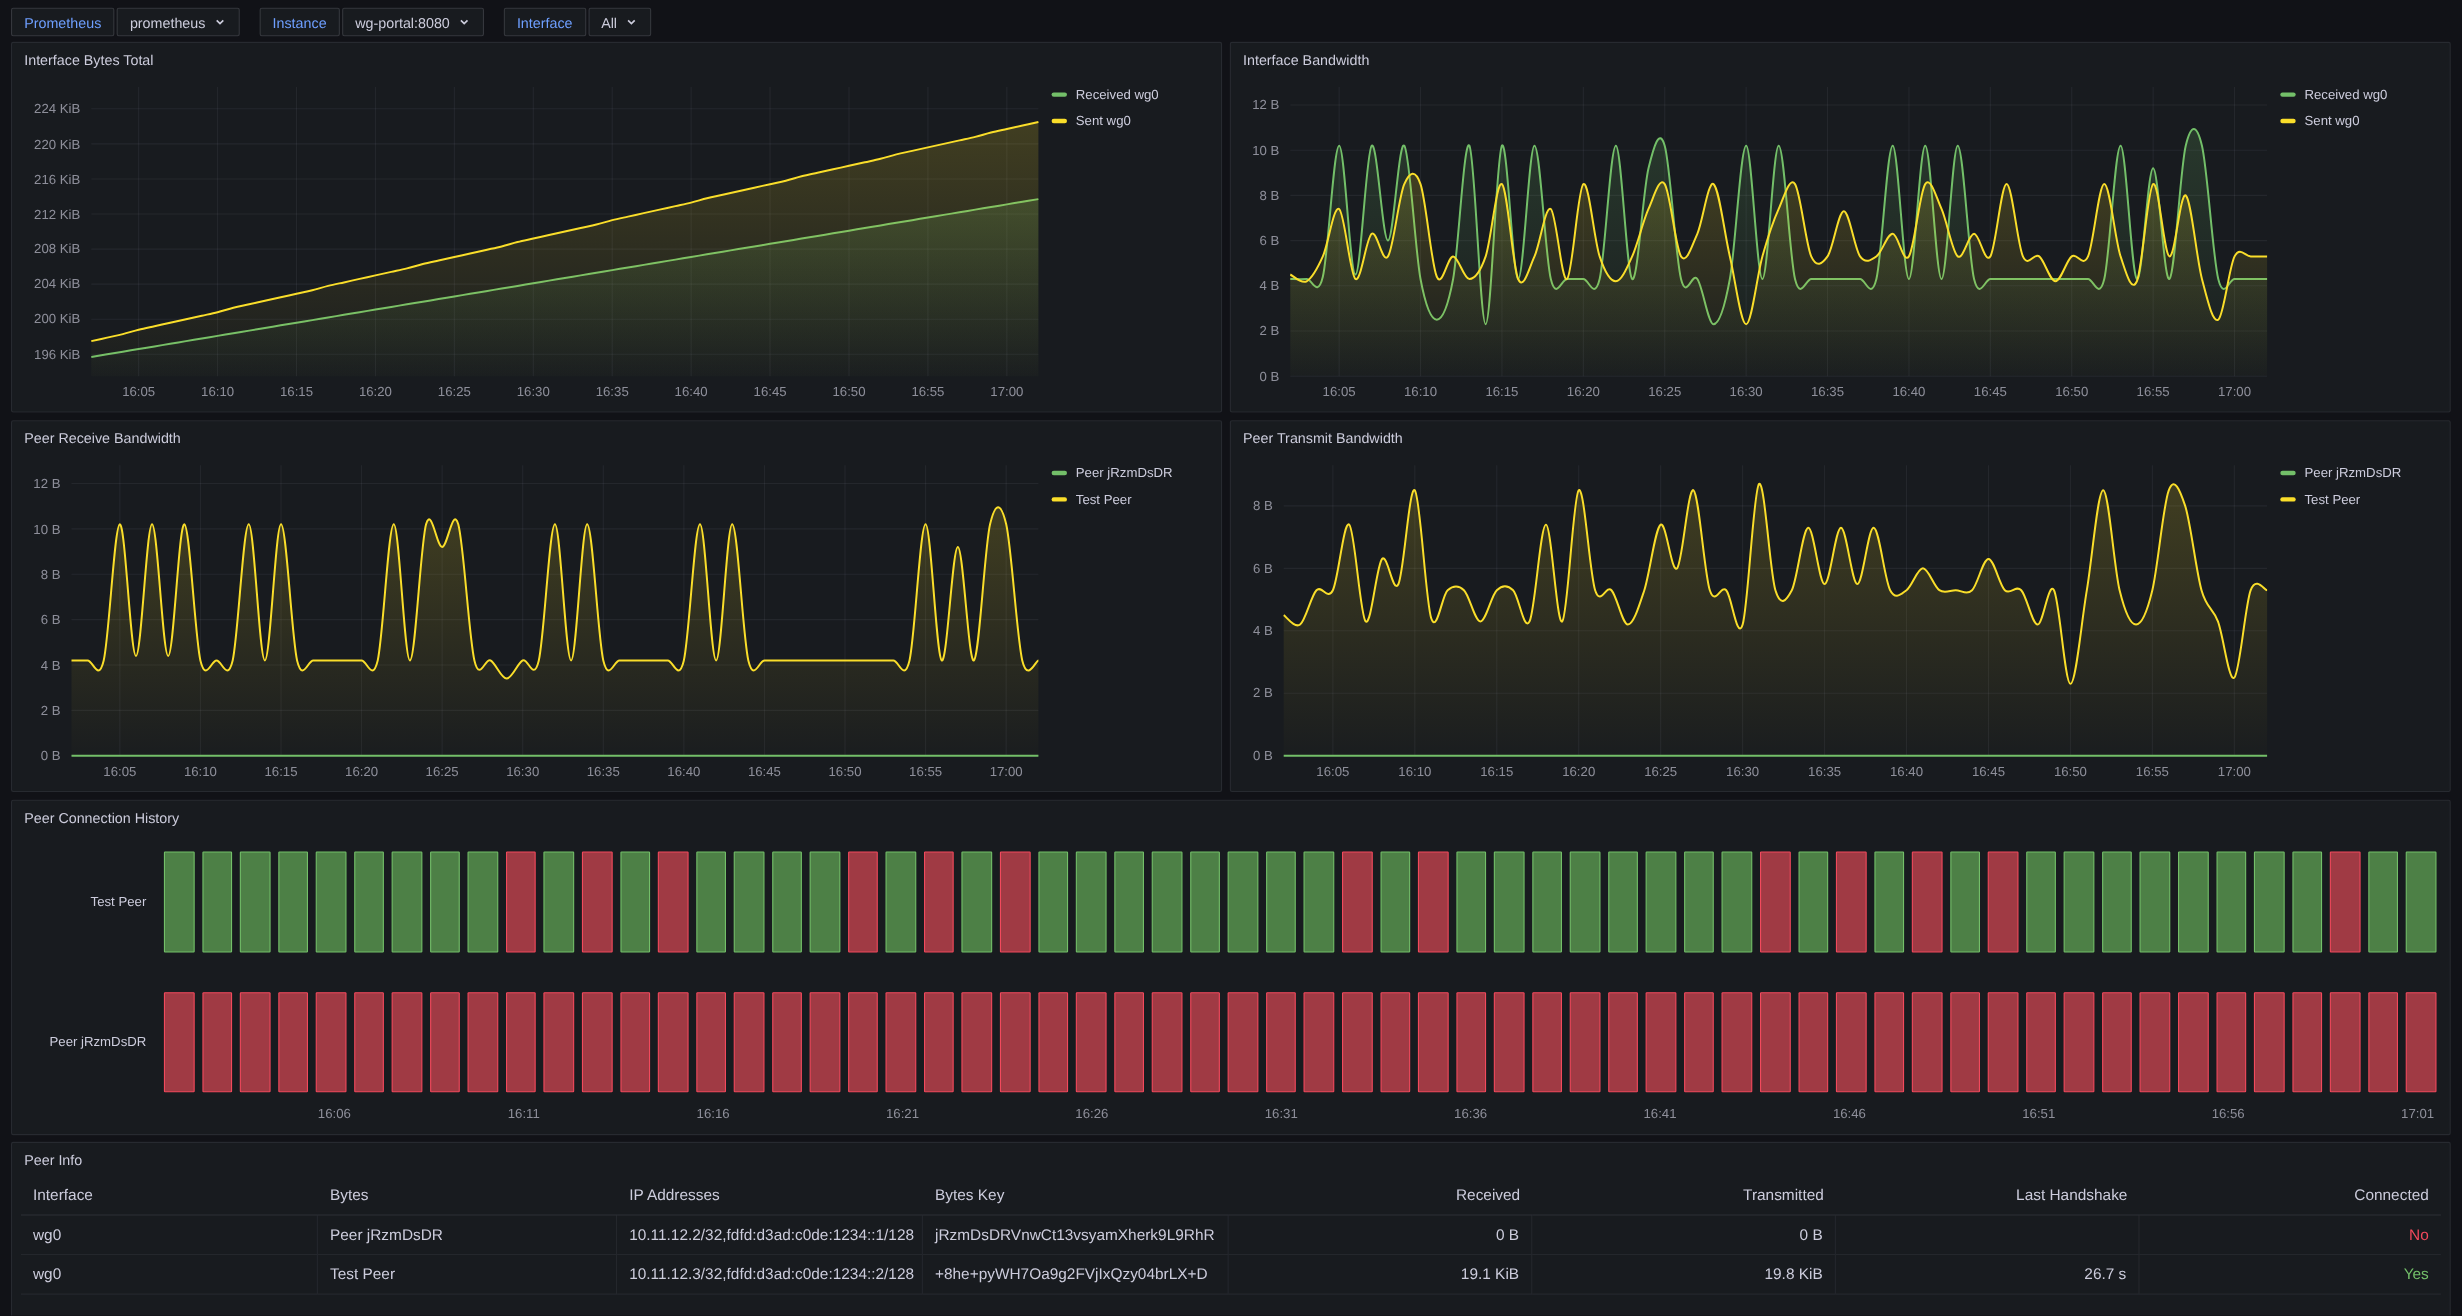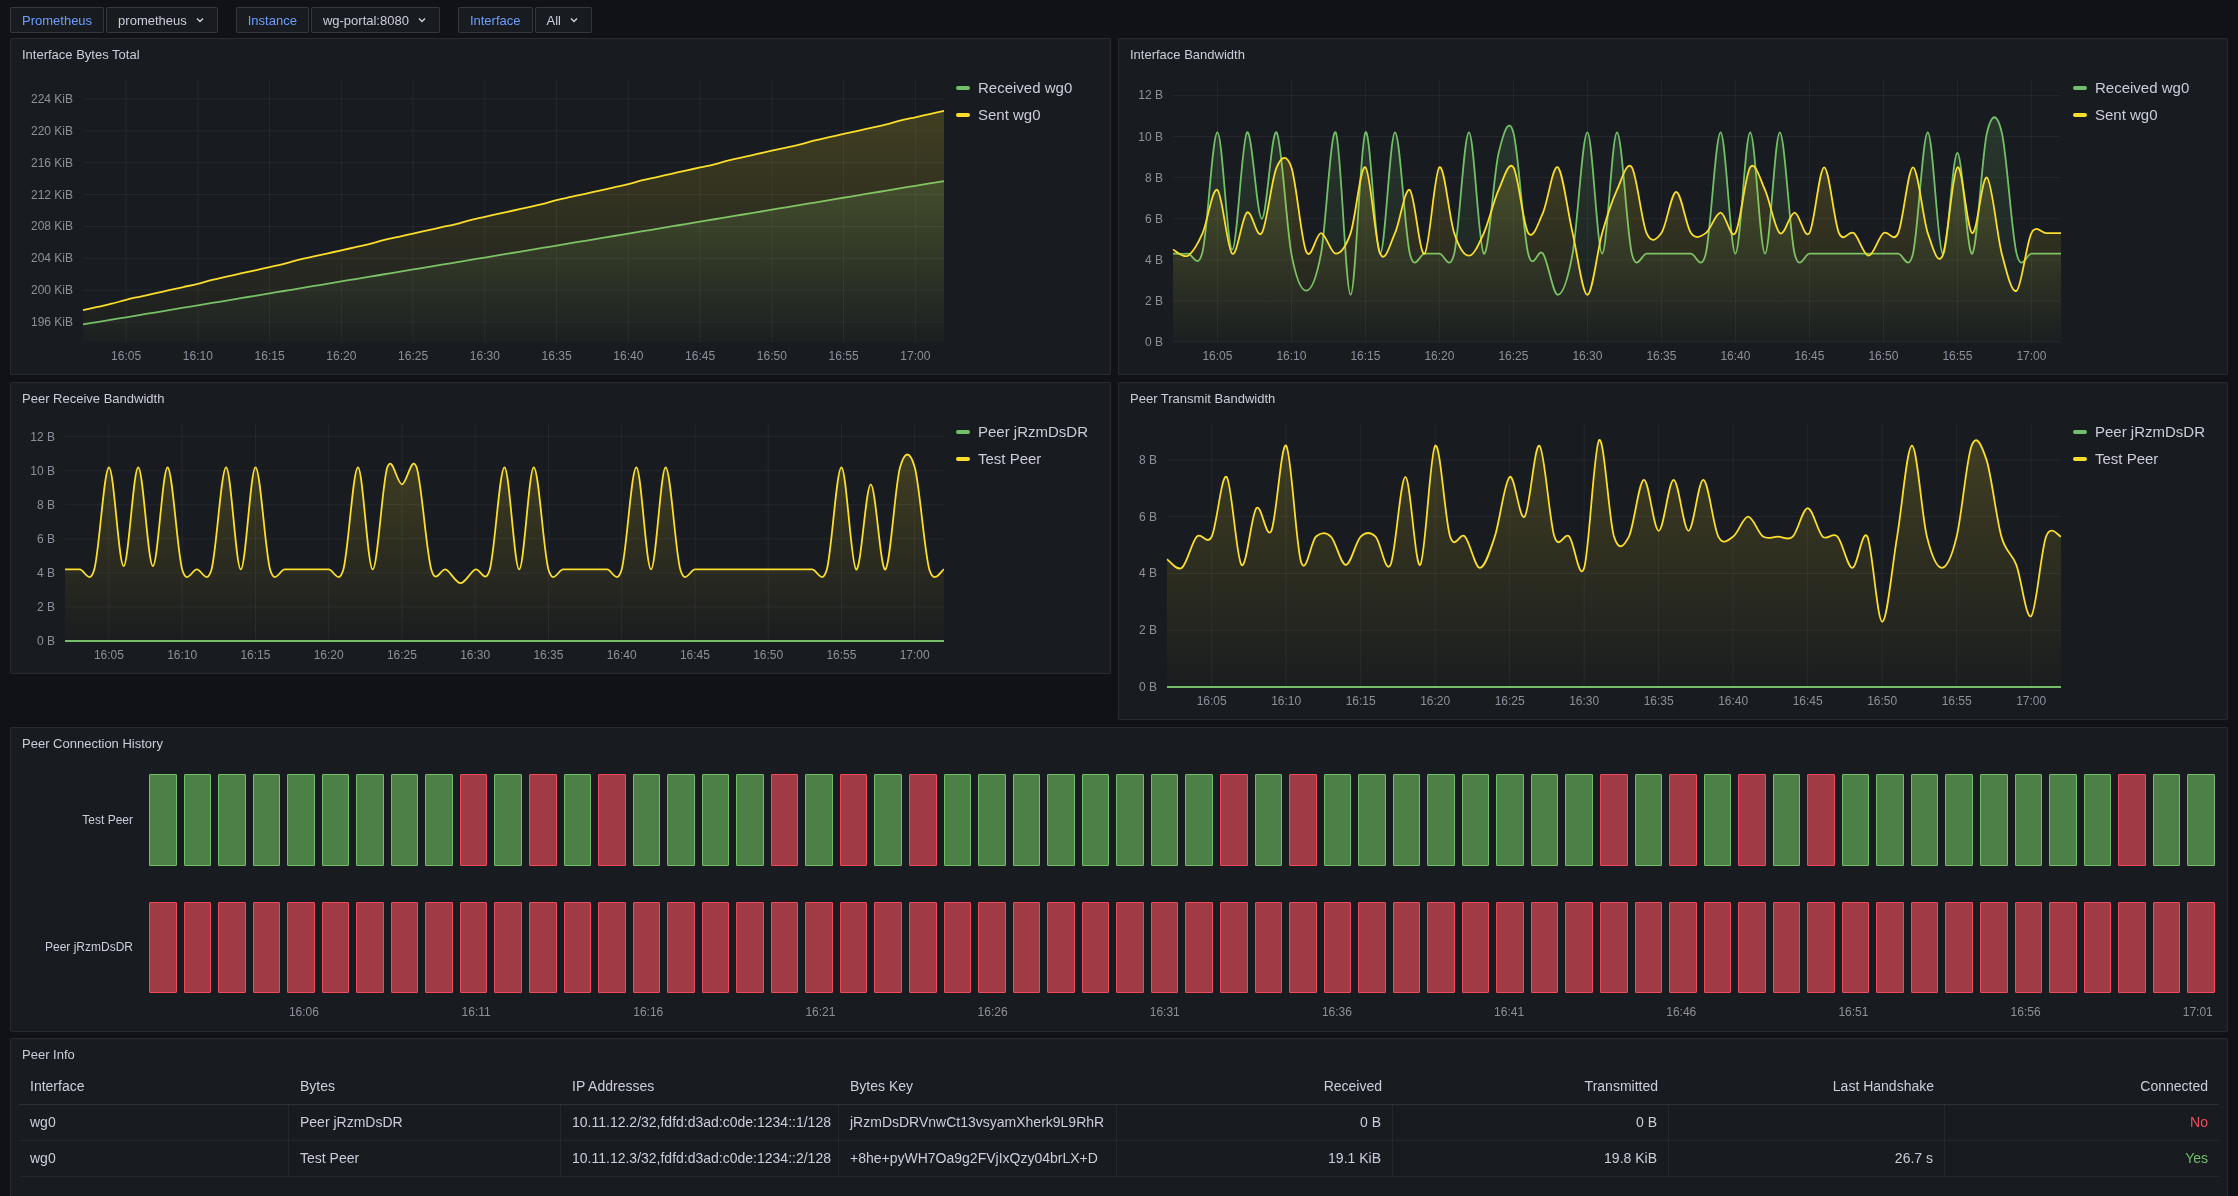"Received wg0" .legend-item { font-size: 15px -> 12px }
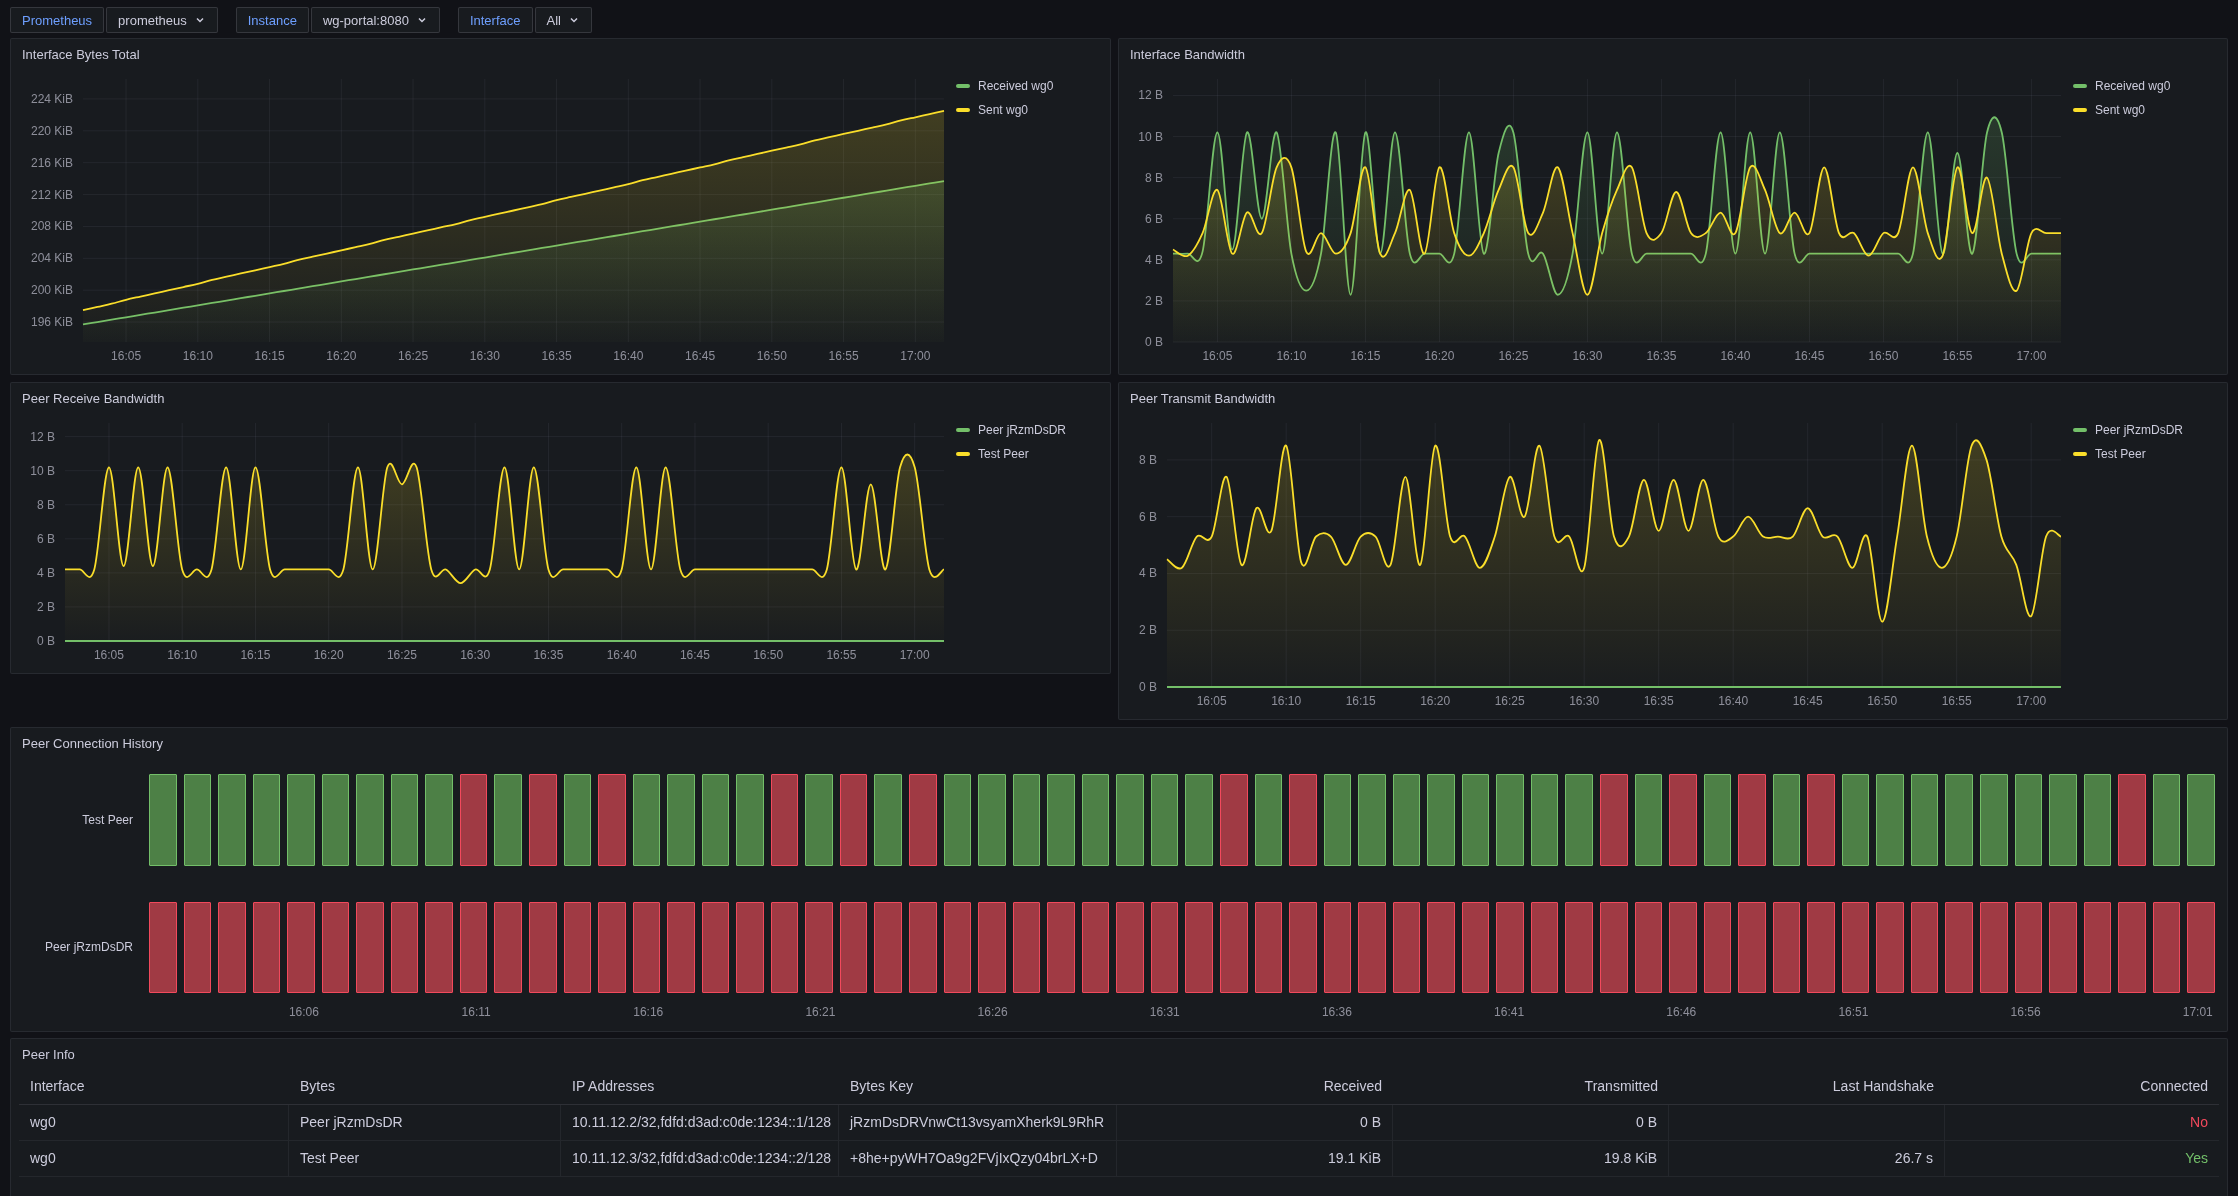"Peer Receive Bandwidth" div.panel { height: 292px -> 338px }
